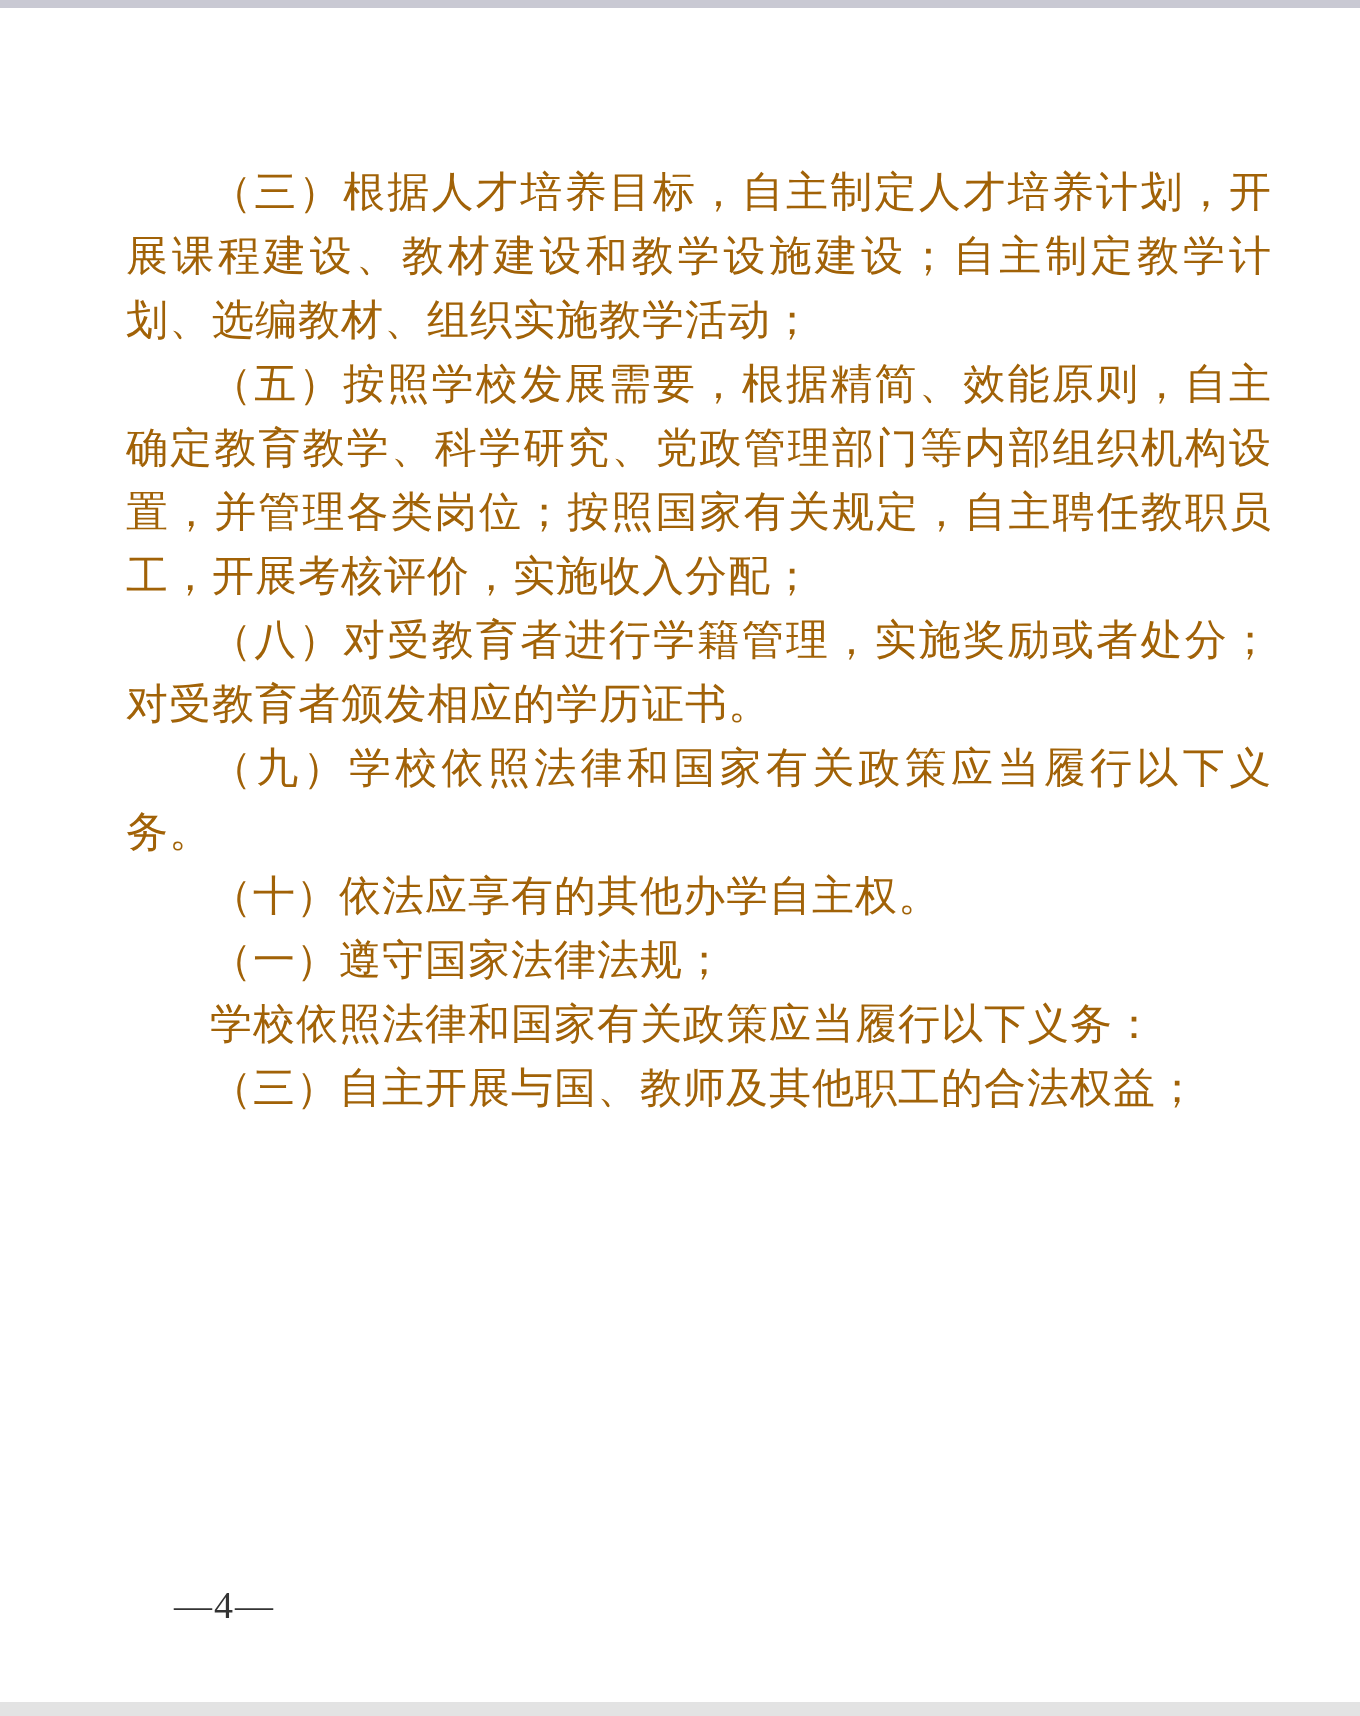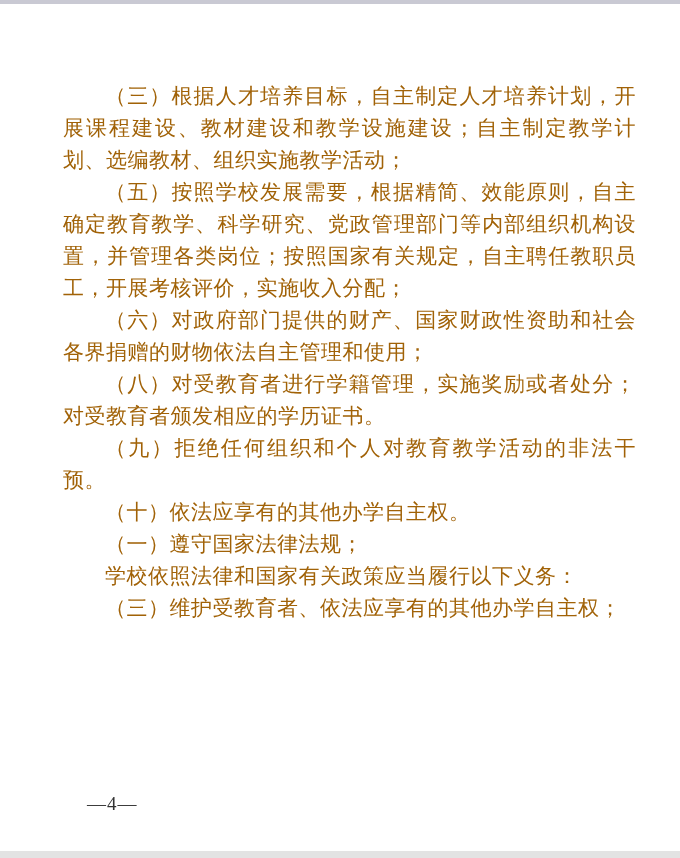"（六）对政府部门提供的财产、国家财政性资助和社会各界捐赠的财物依法自主管理和使用" p { html: <p>（六）对政府部门提供的财产、国家财政性资助和社会各界捐赠的财物依法自主管理和使用；</p> -> none }
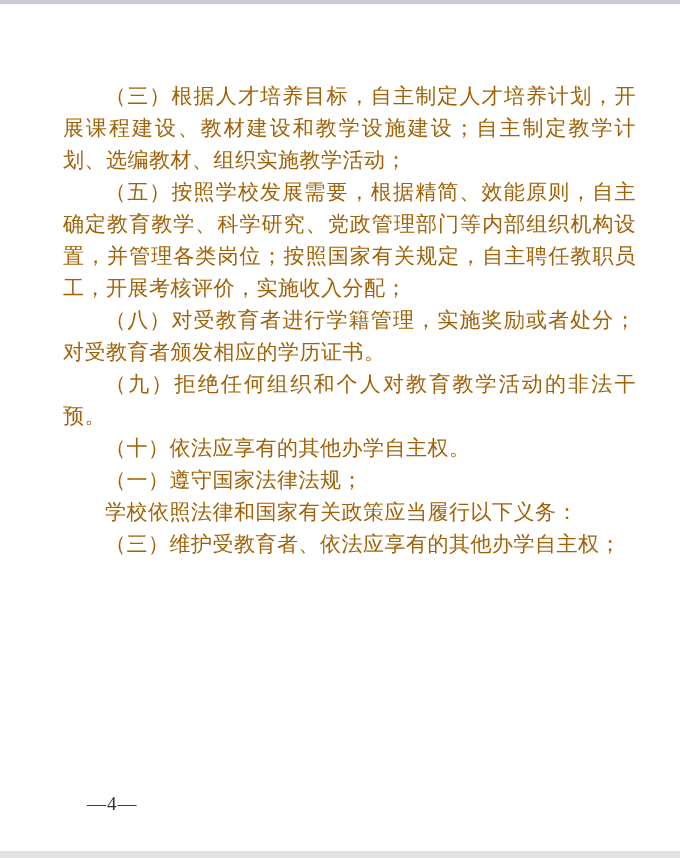"（九）拒绝任何组织和个人对教育教学活动的非法干预。" p { text: 拒绝任何组织和个人对教育教学活动的非法干预 -> 学校依照法律和国家有关政策应当履行以下义务 }
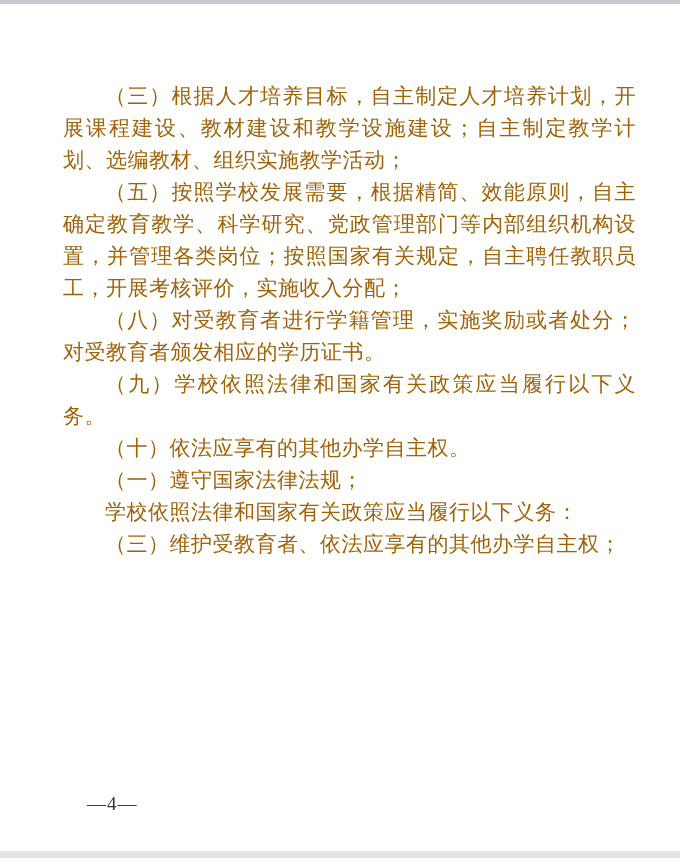"（三）维护受教育者、依法应享有的其他办学自主权；" p { text: 维护受教育者、依法应享有的其他办学自主权 -> 自主开展与国、教师及其他职工的合法权益 }
